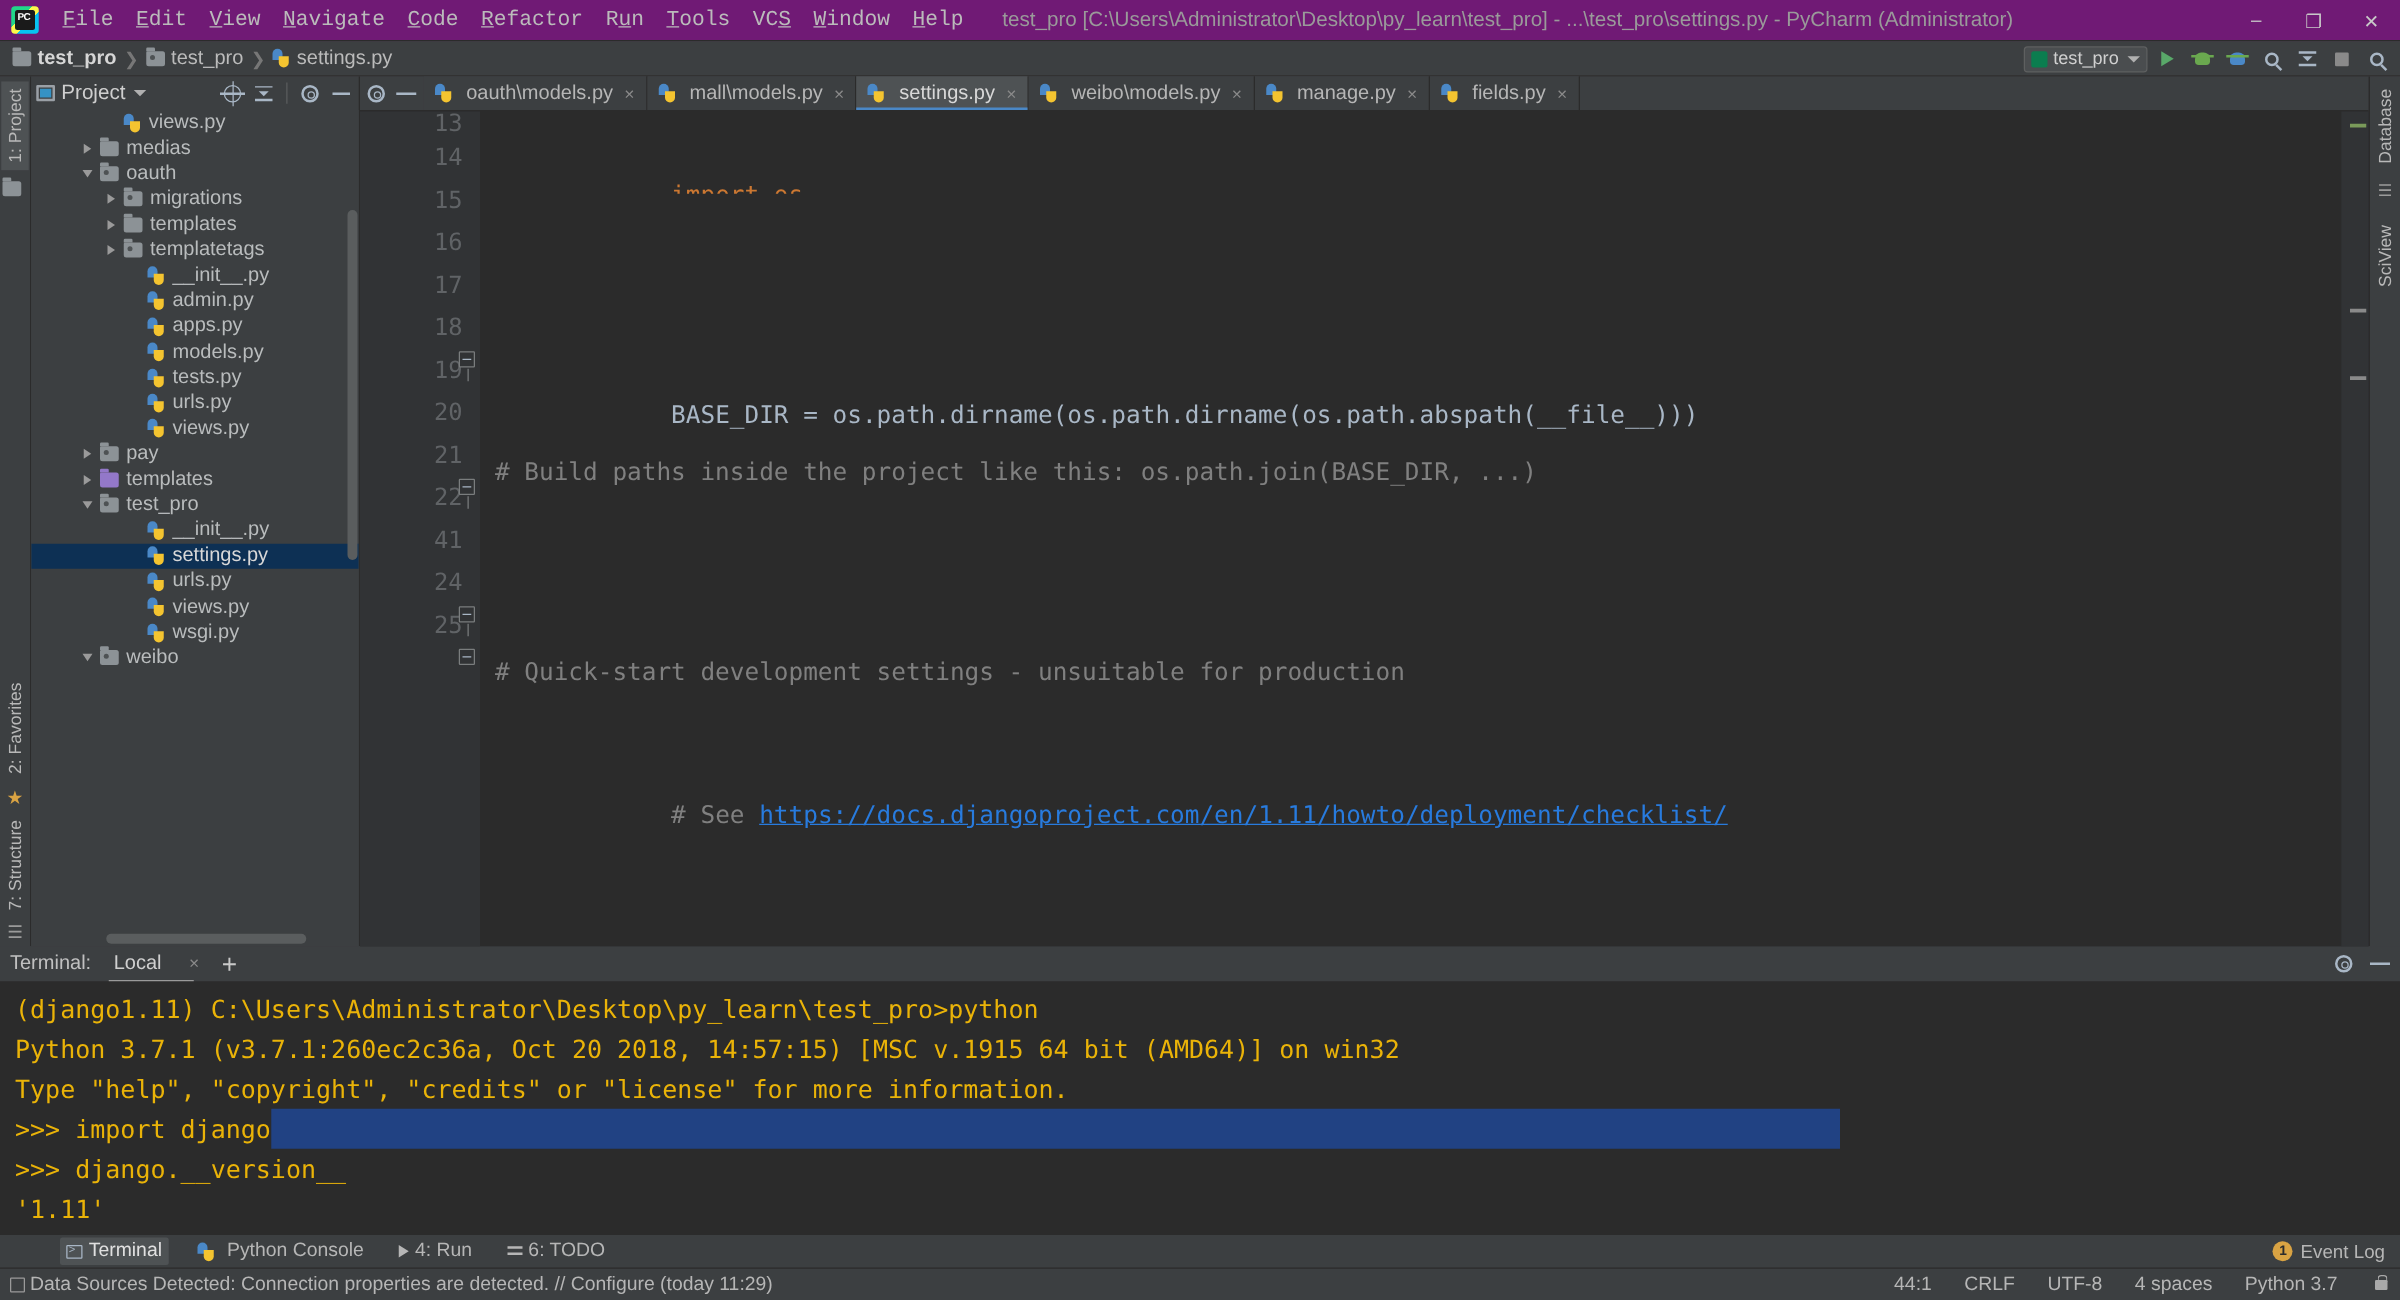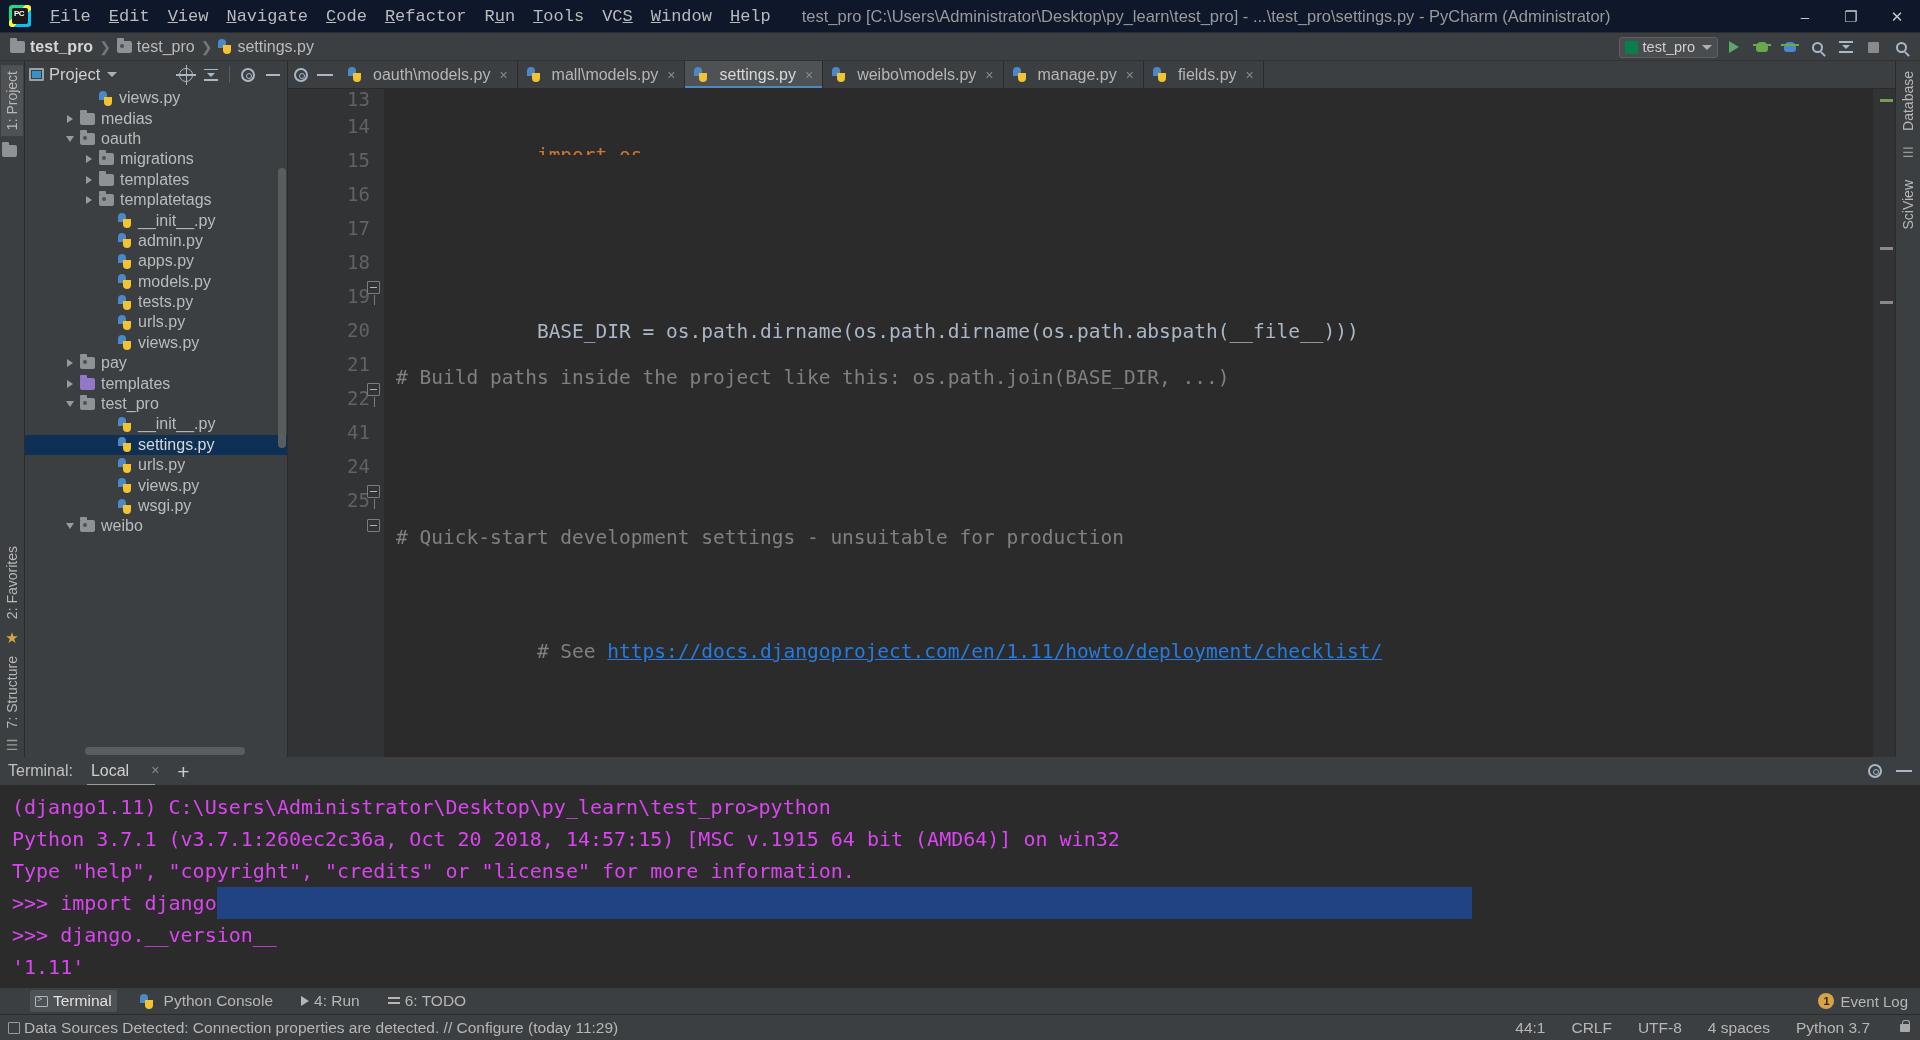"PC" .titlebar { background: #0f172a -> #701a75 }
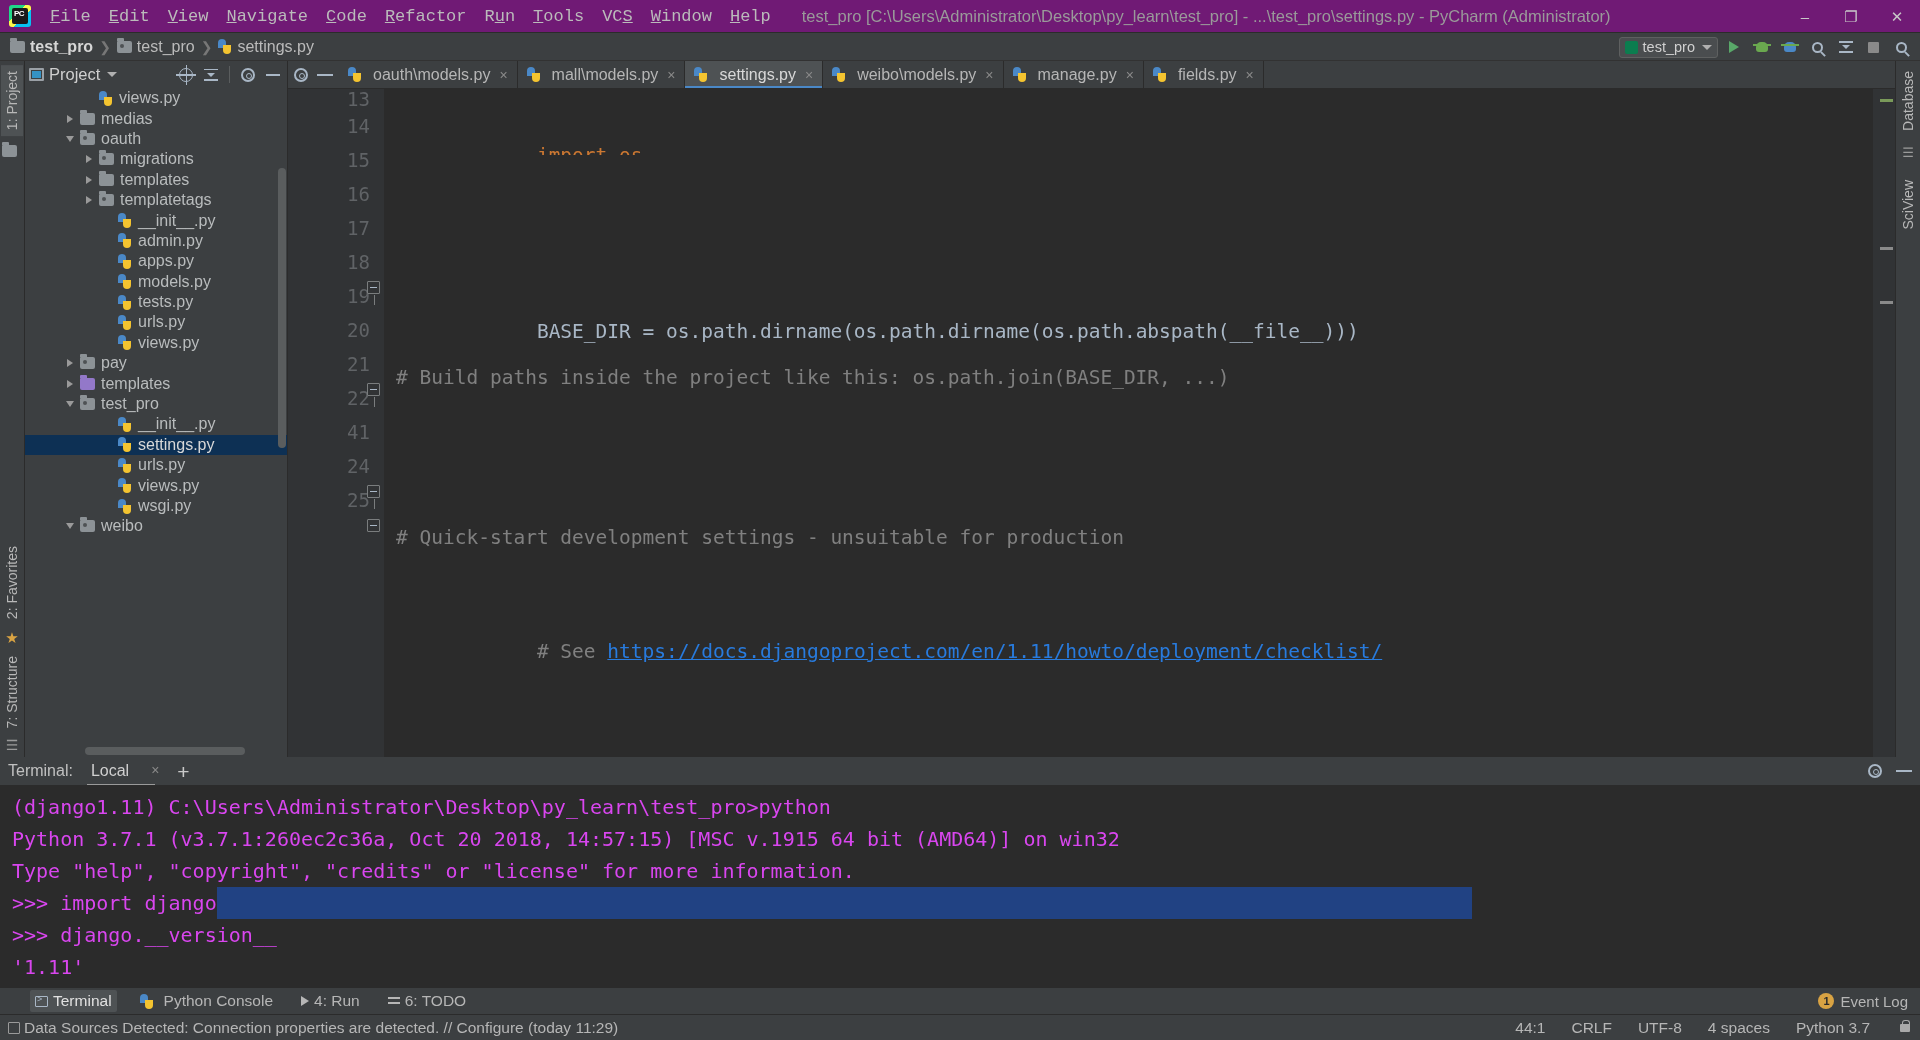"(django1.11)" .term-body { color: #d946ef -> #eab308 }
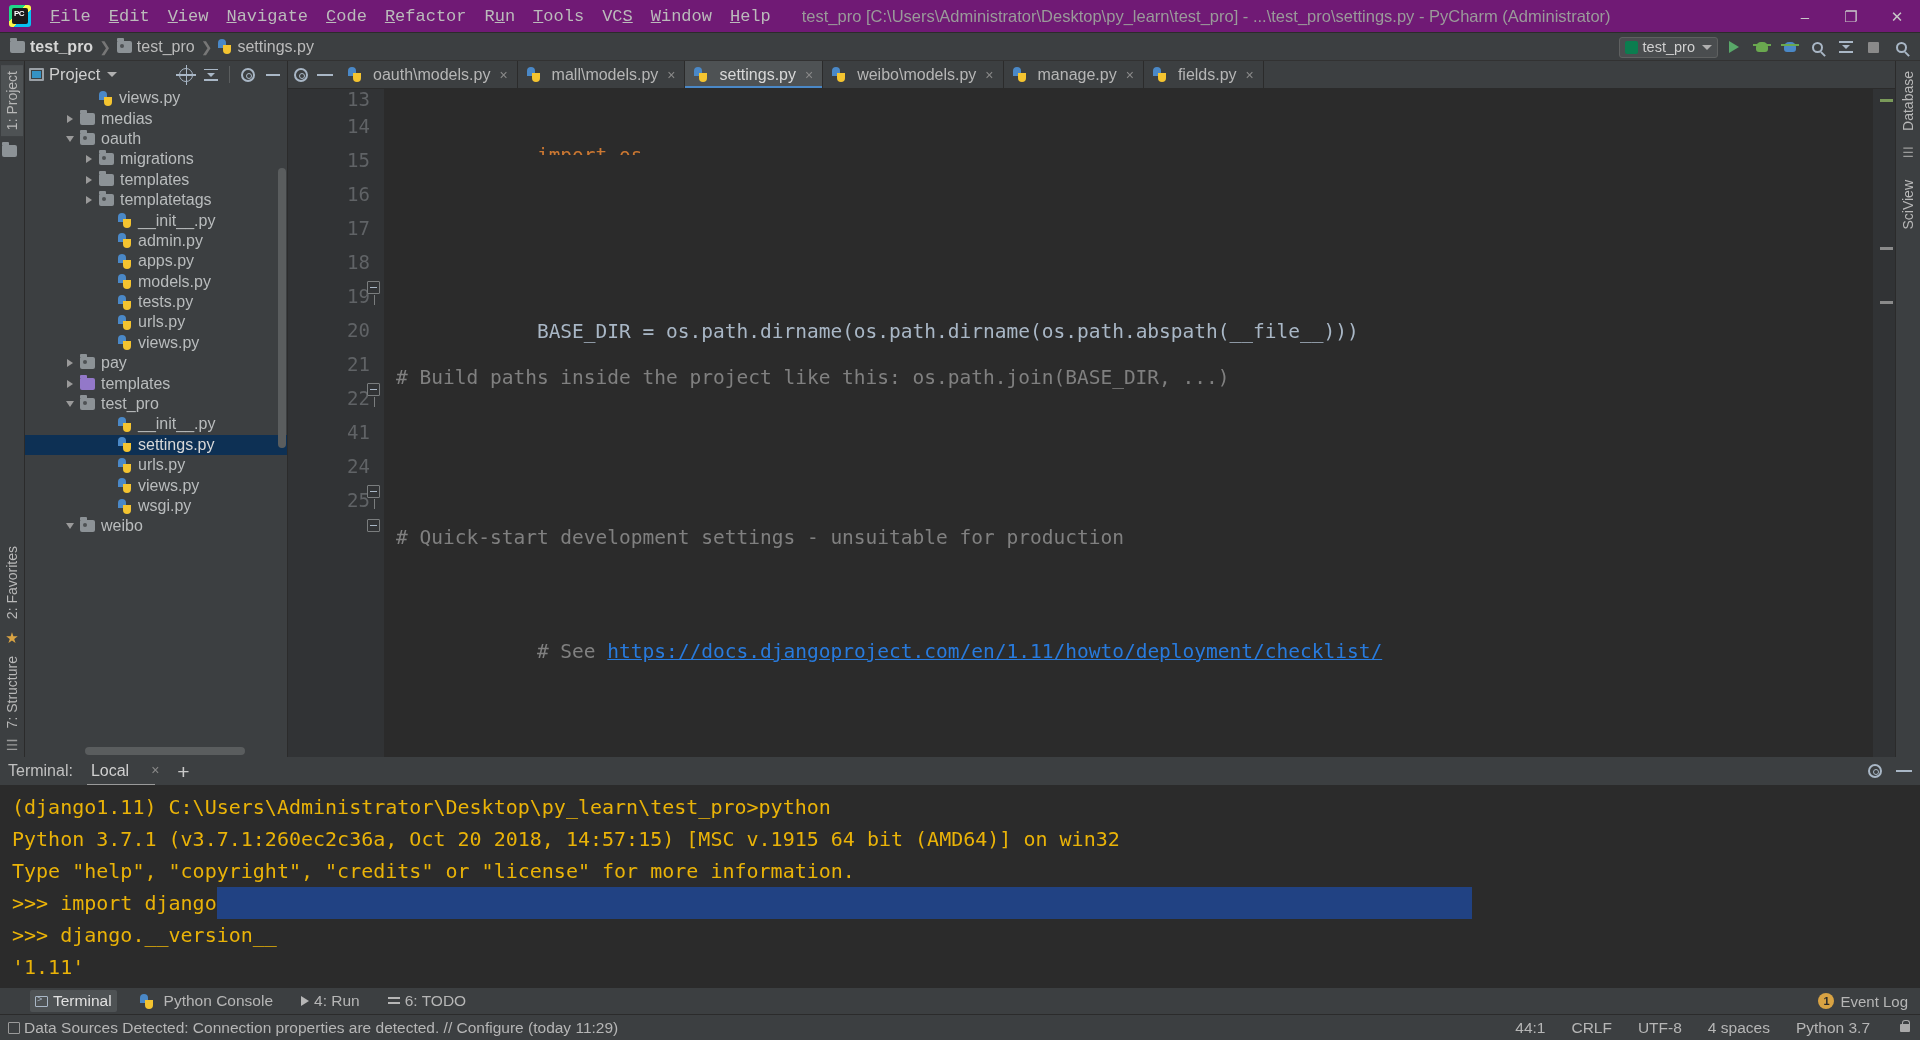"Terminal" .bottom-tabs { padding-left: 30px -> 48px }
